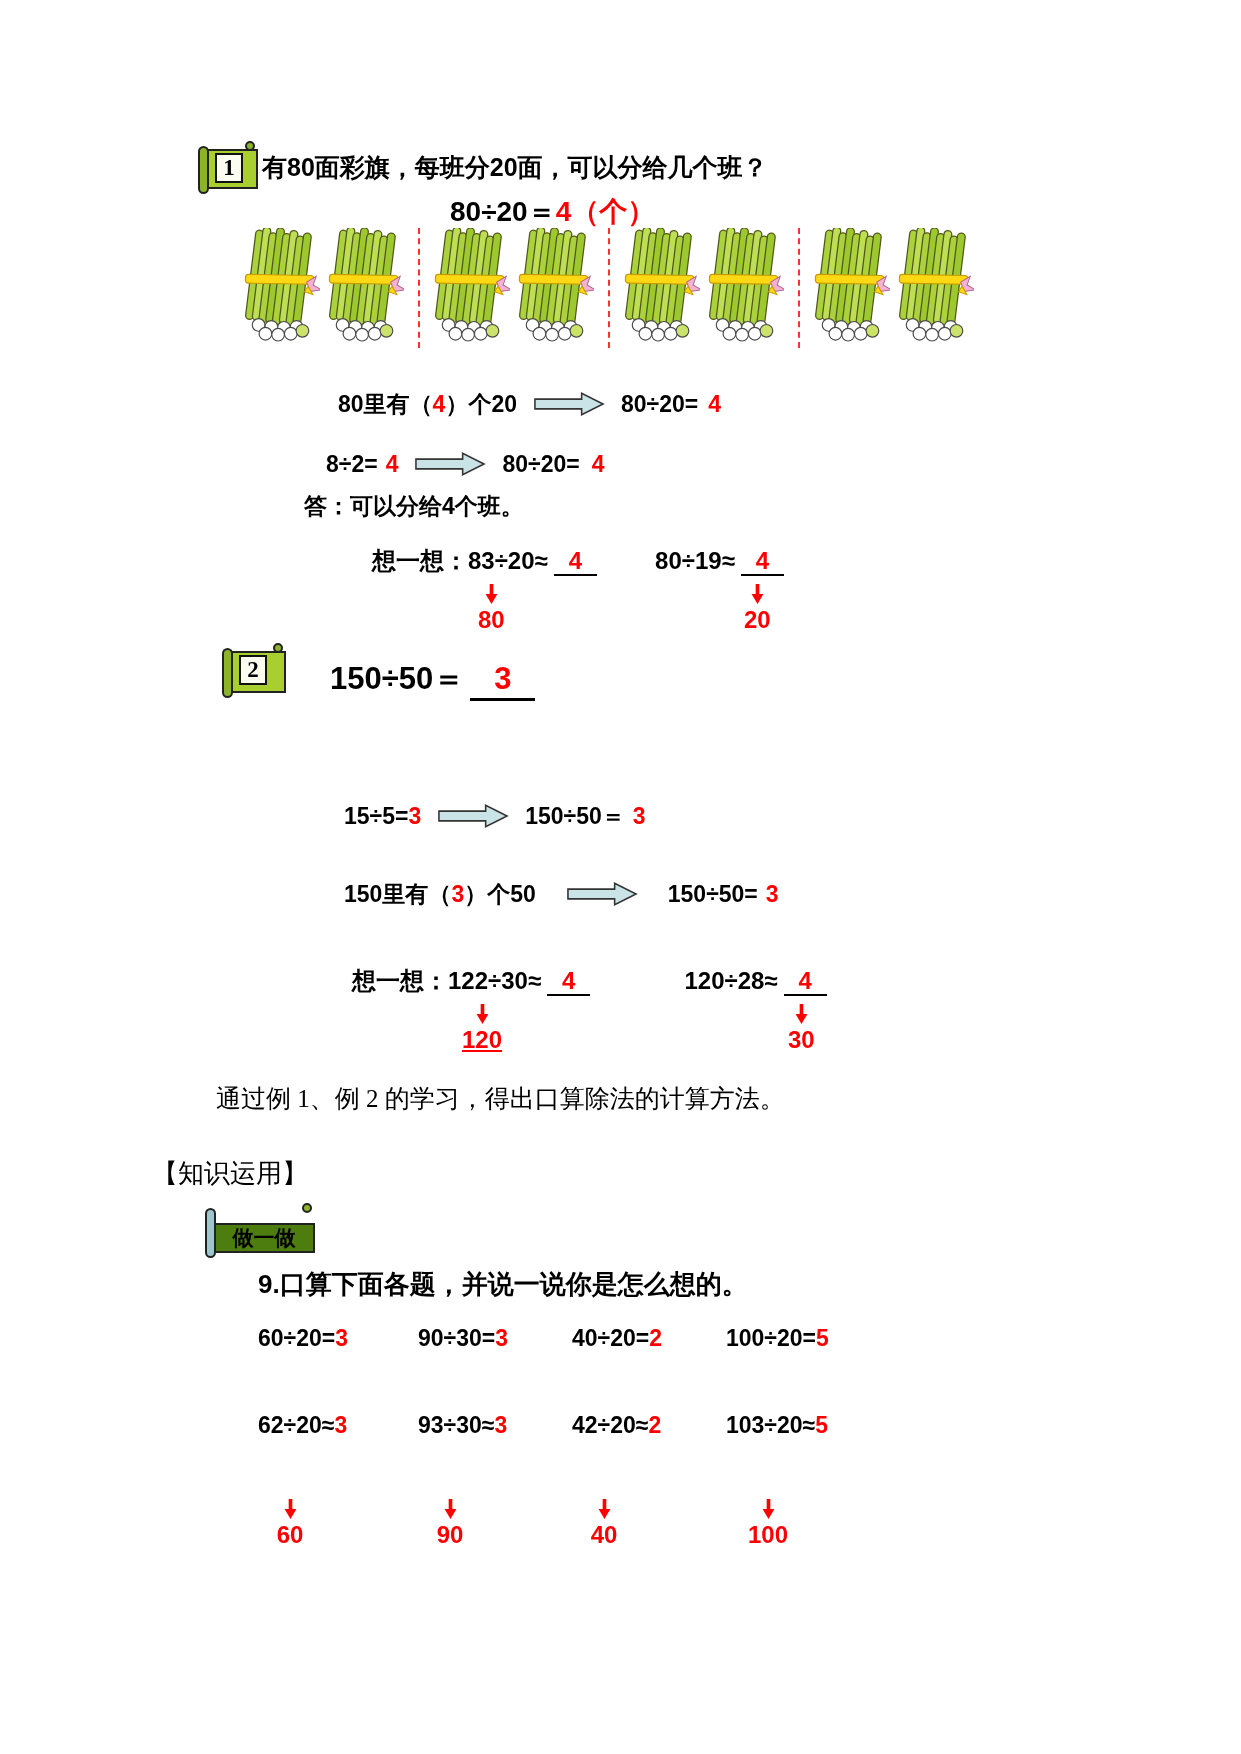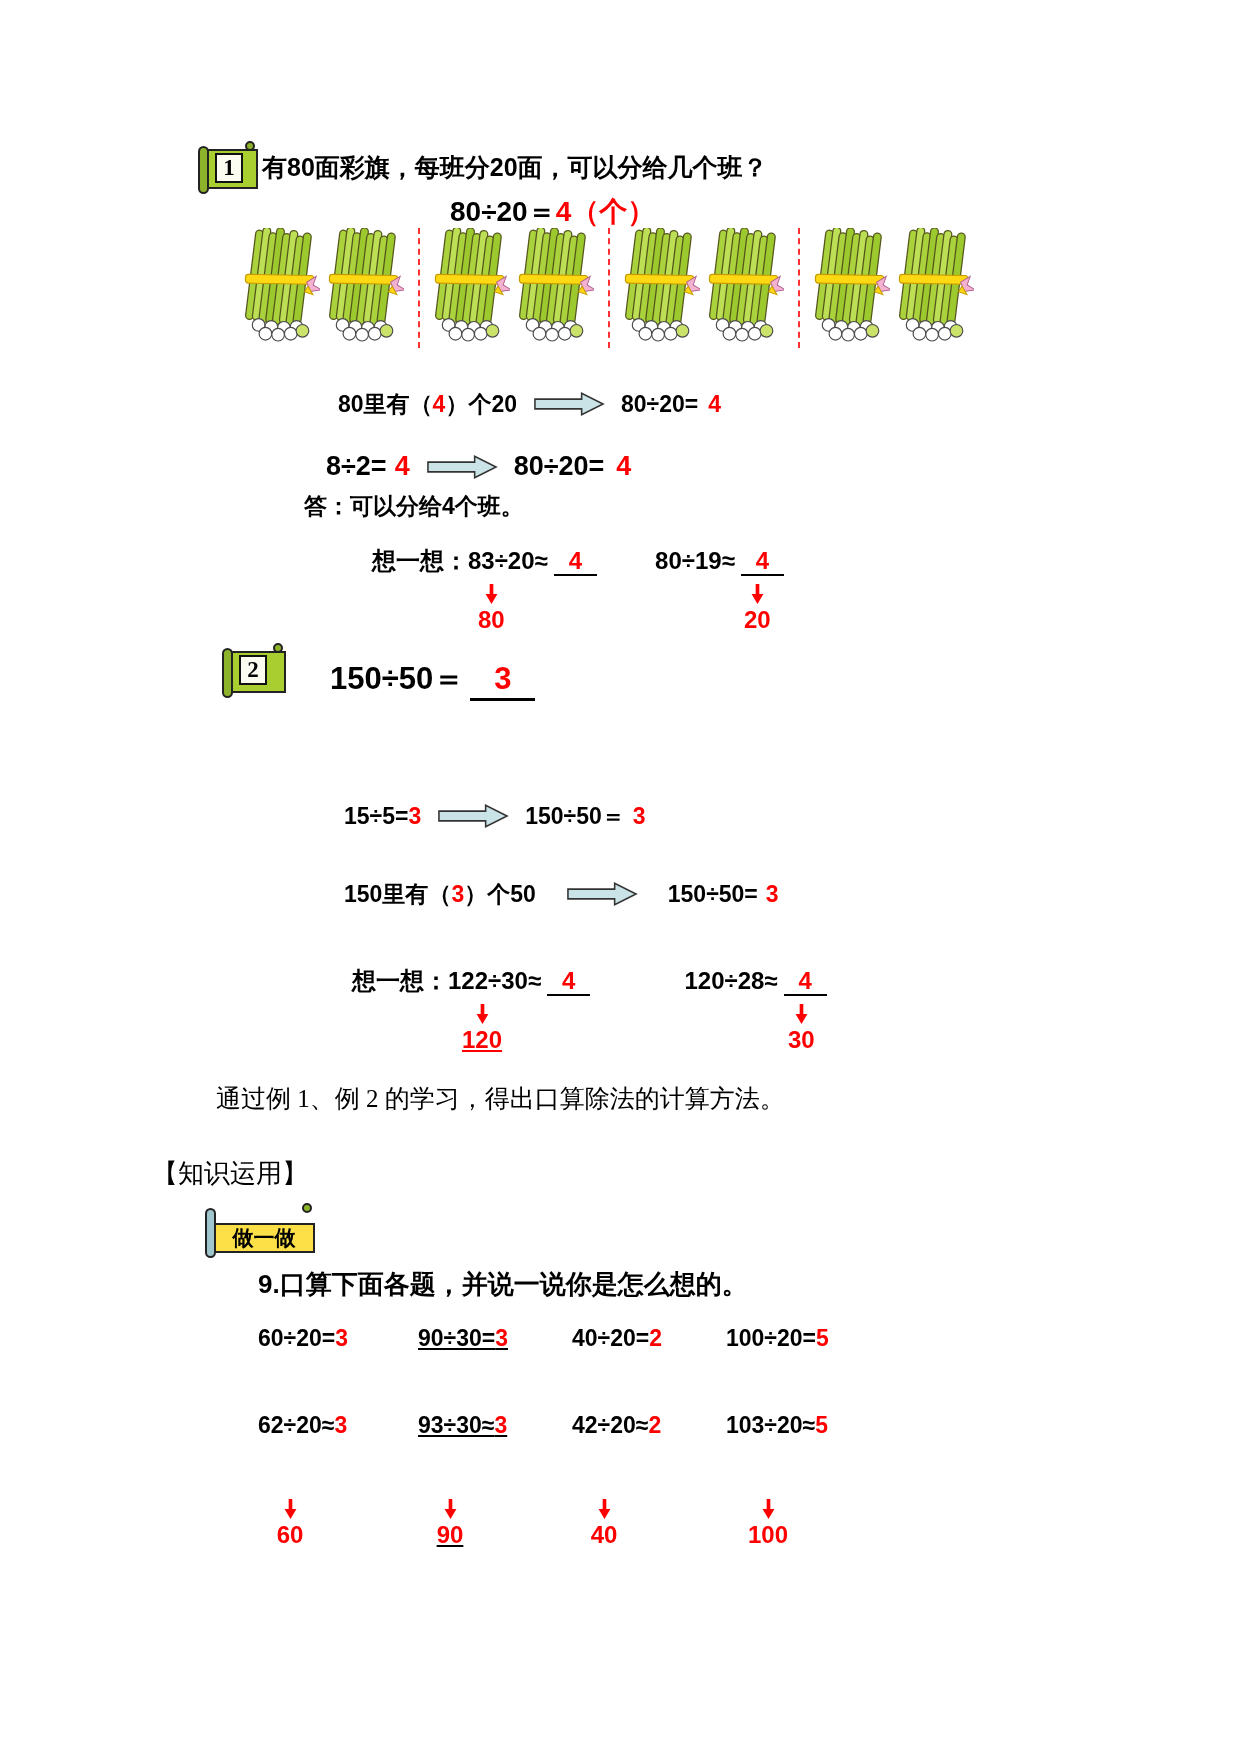"8÷2=" div.line { font-size: 27px -> 23px }
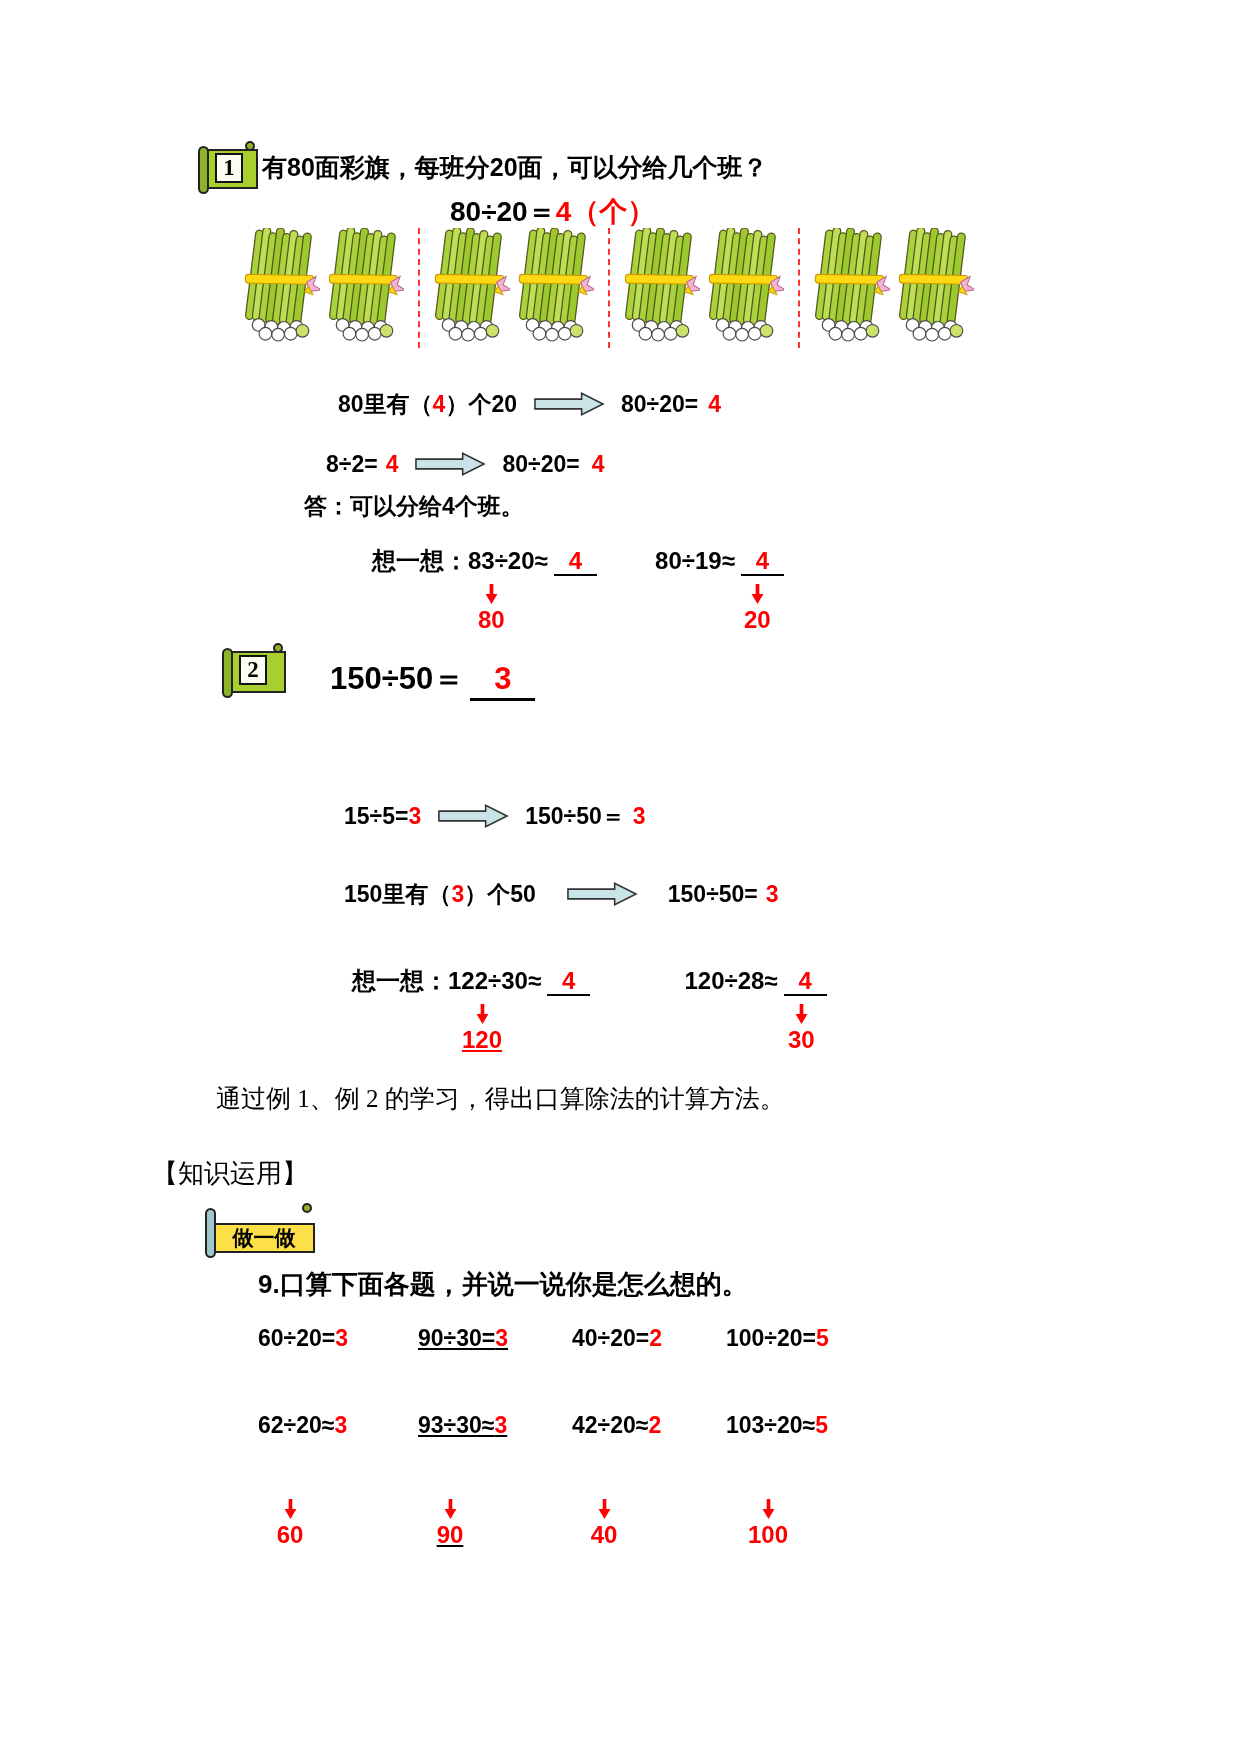"做一做" .banner .body { background: #fde047 -> #4d7c0f }
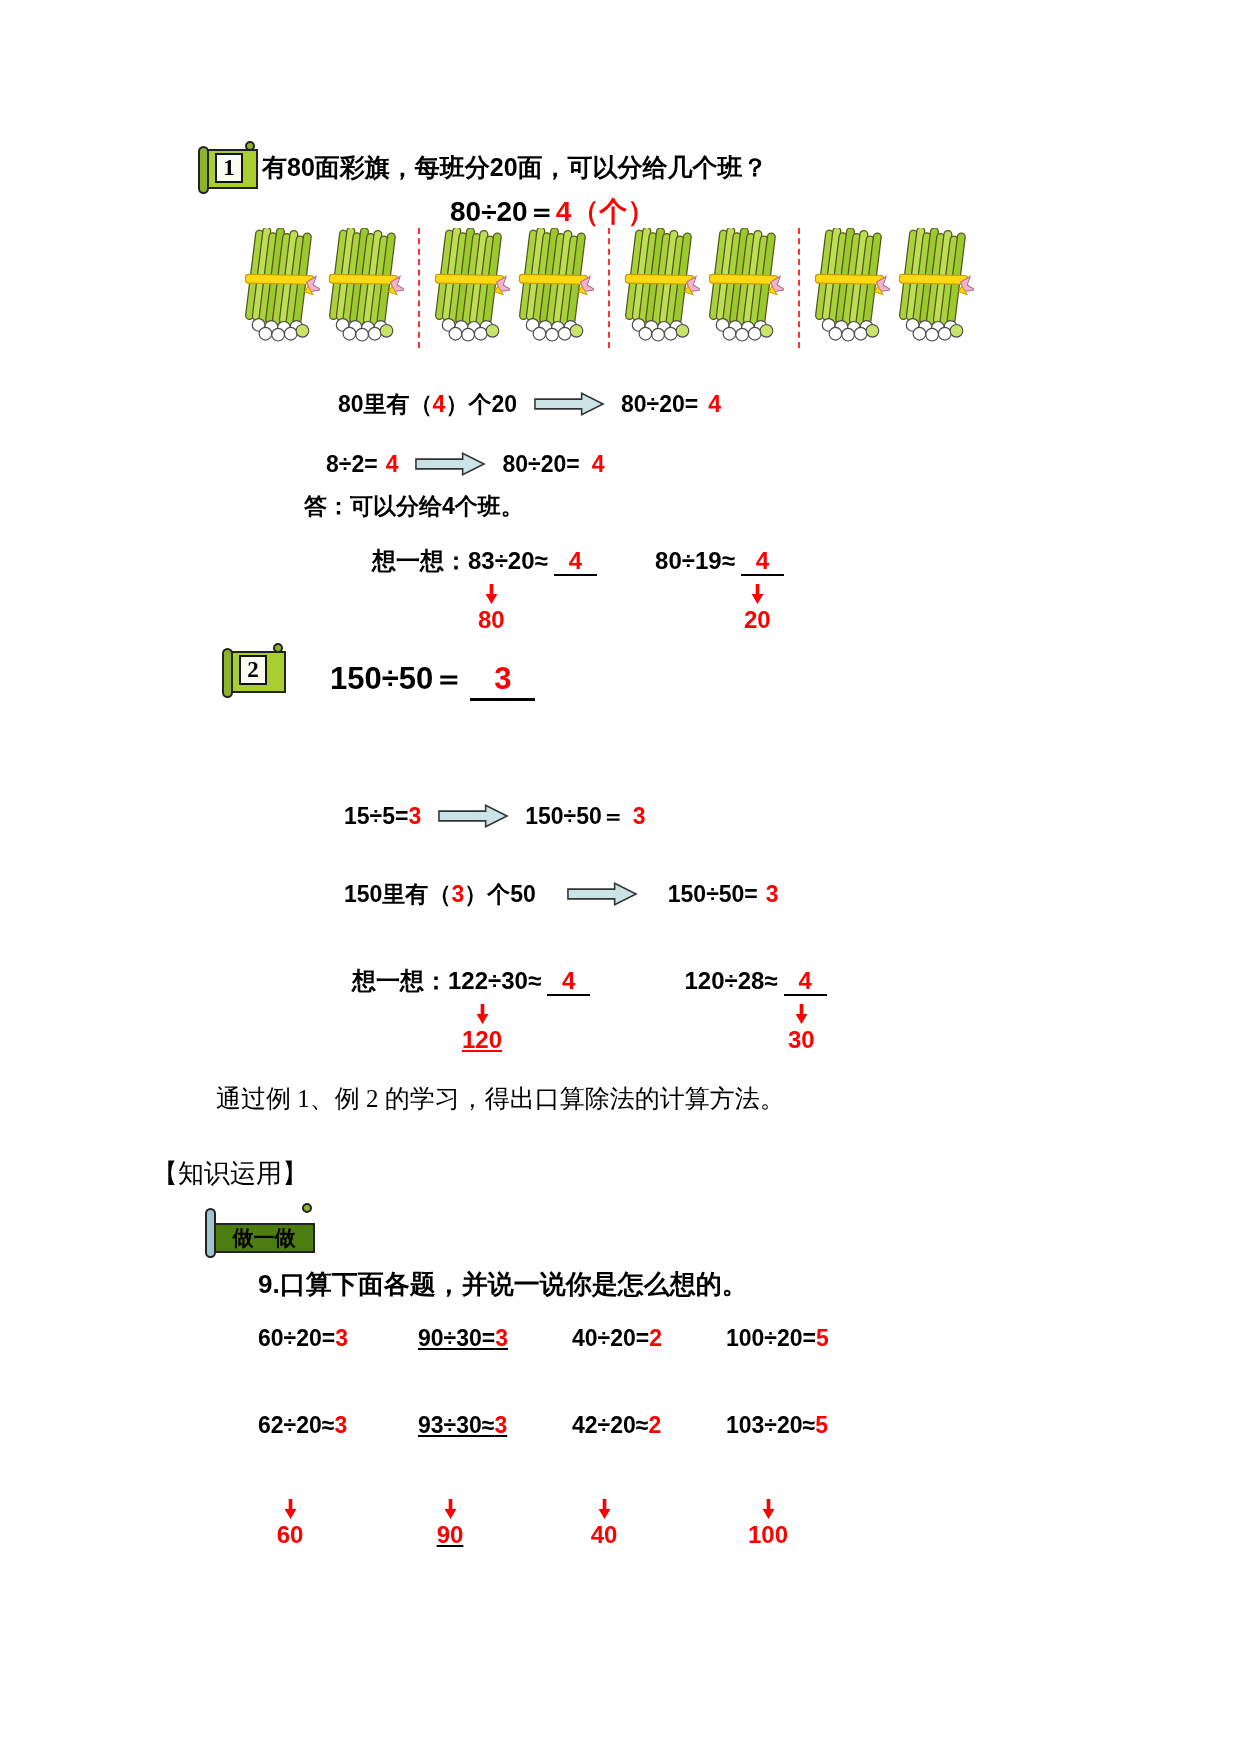"90÷30=3" div.ex-col { text-decoration: underline -> none }
